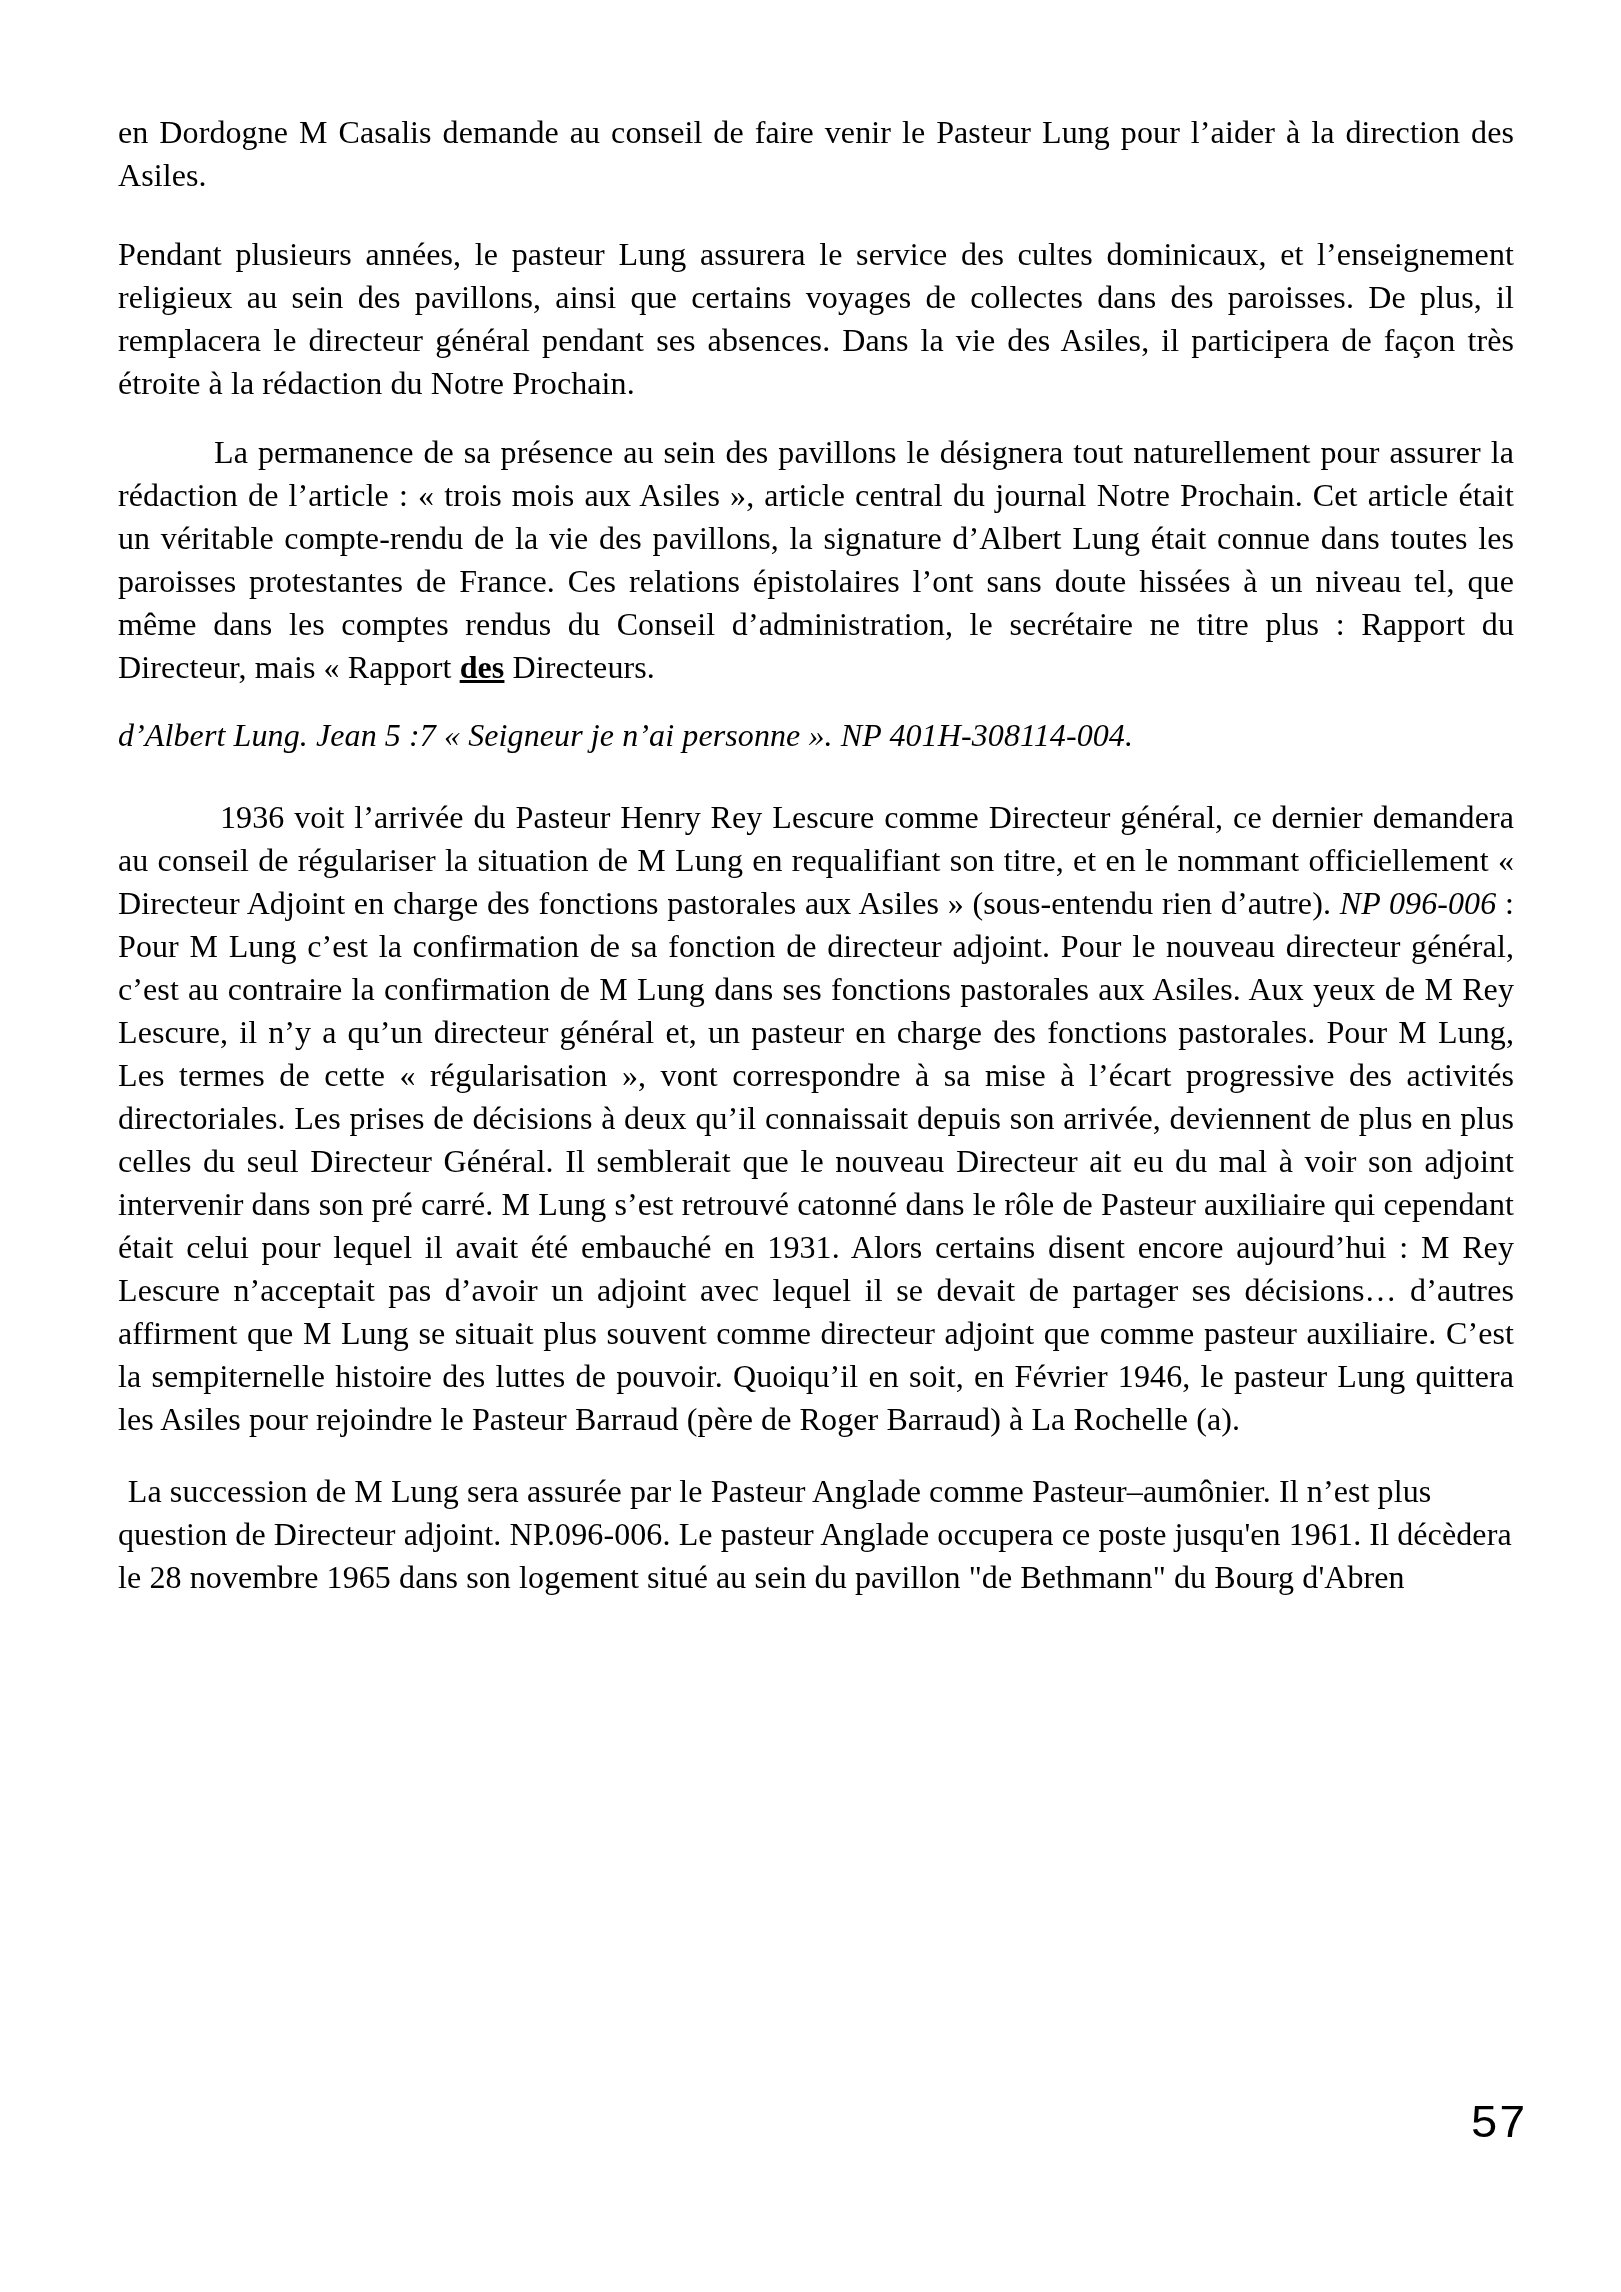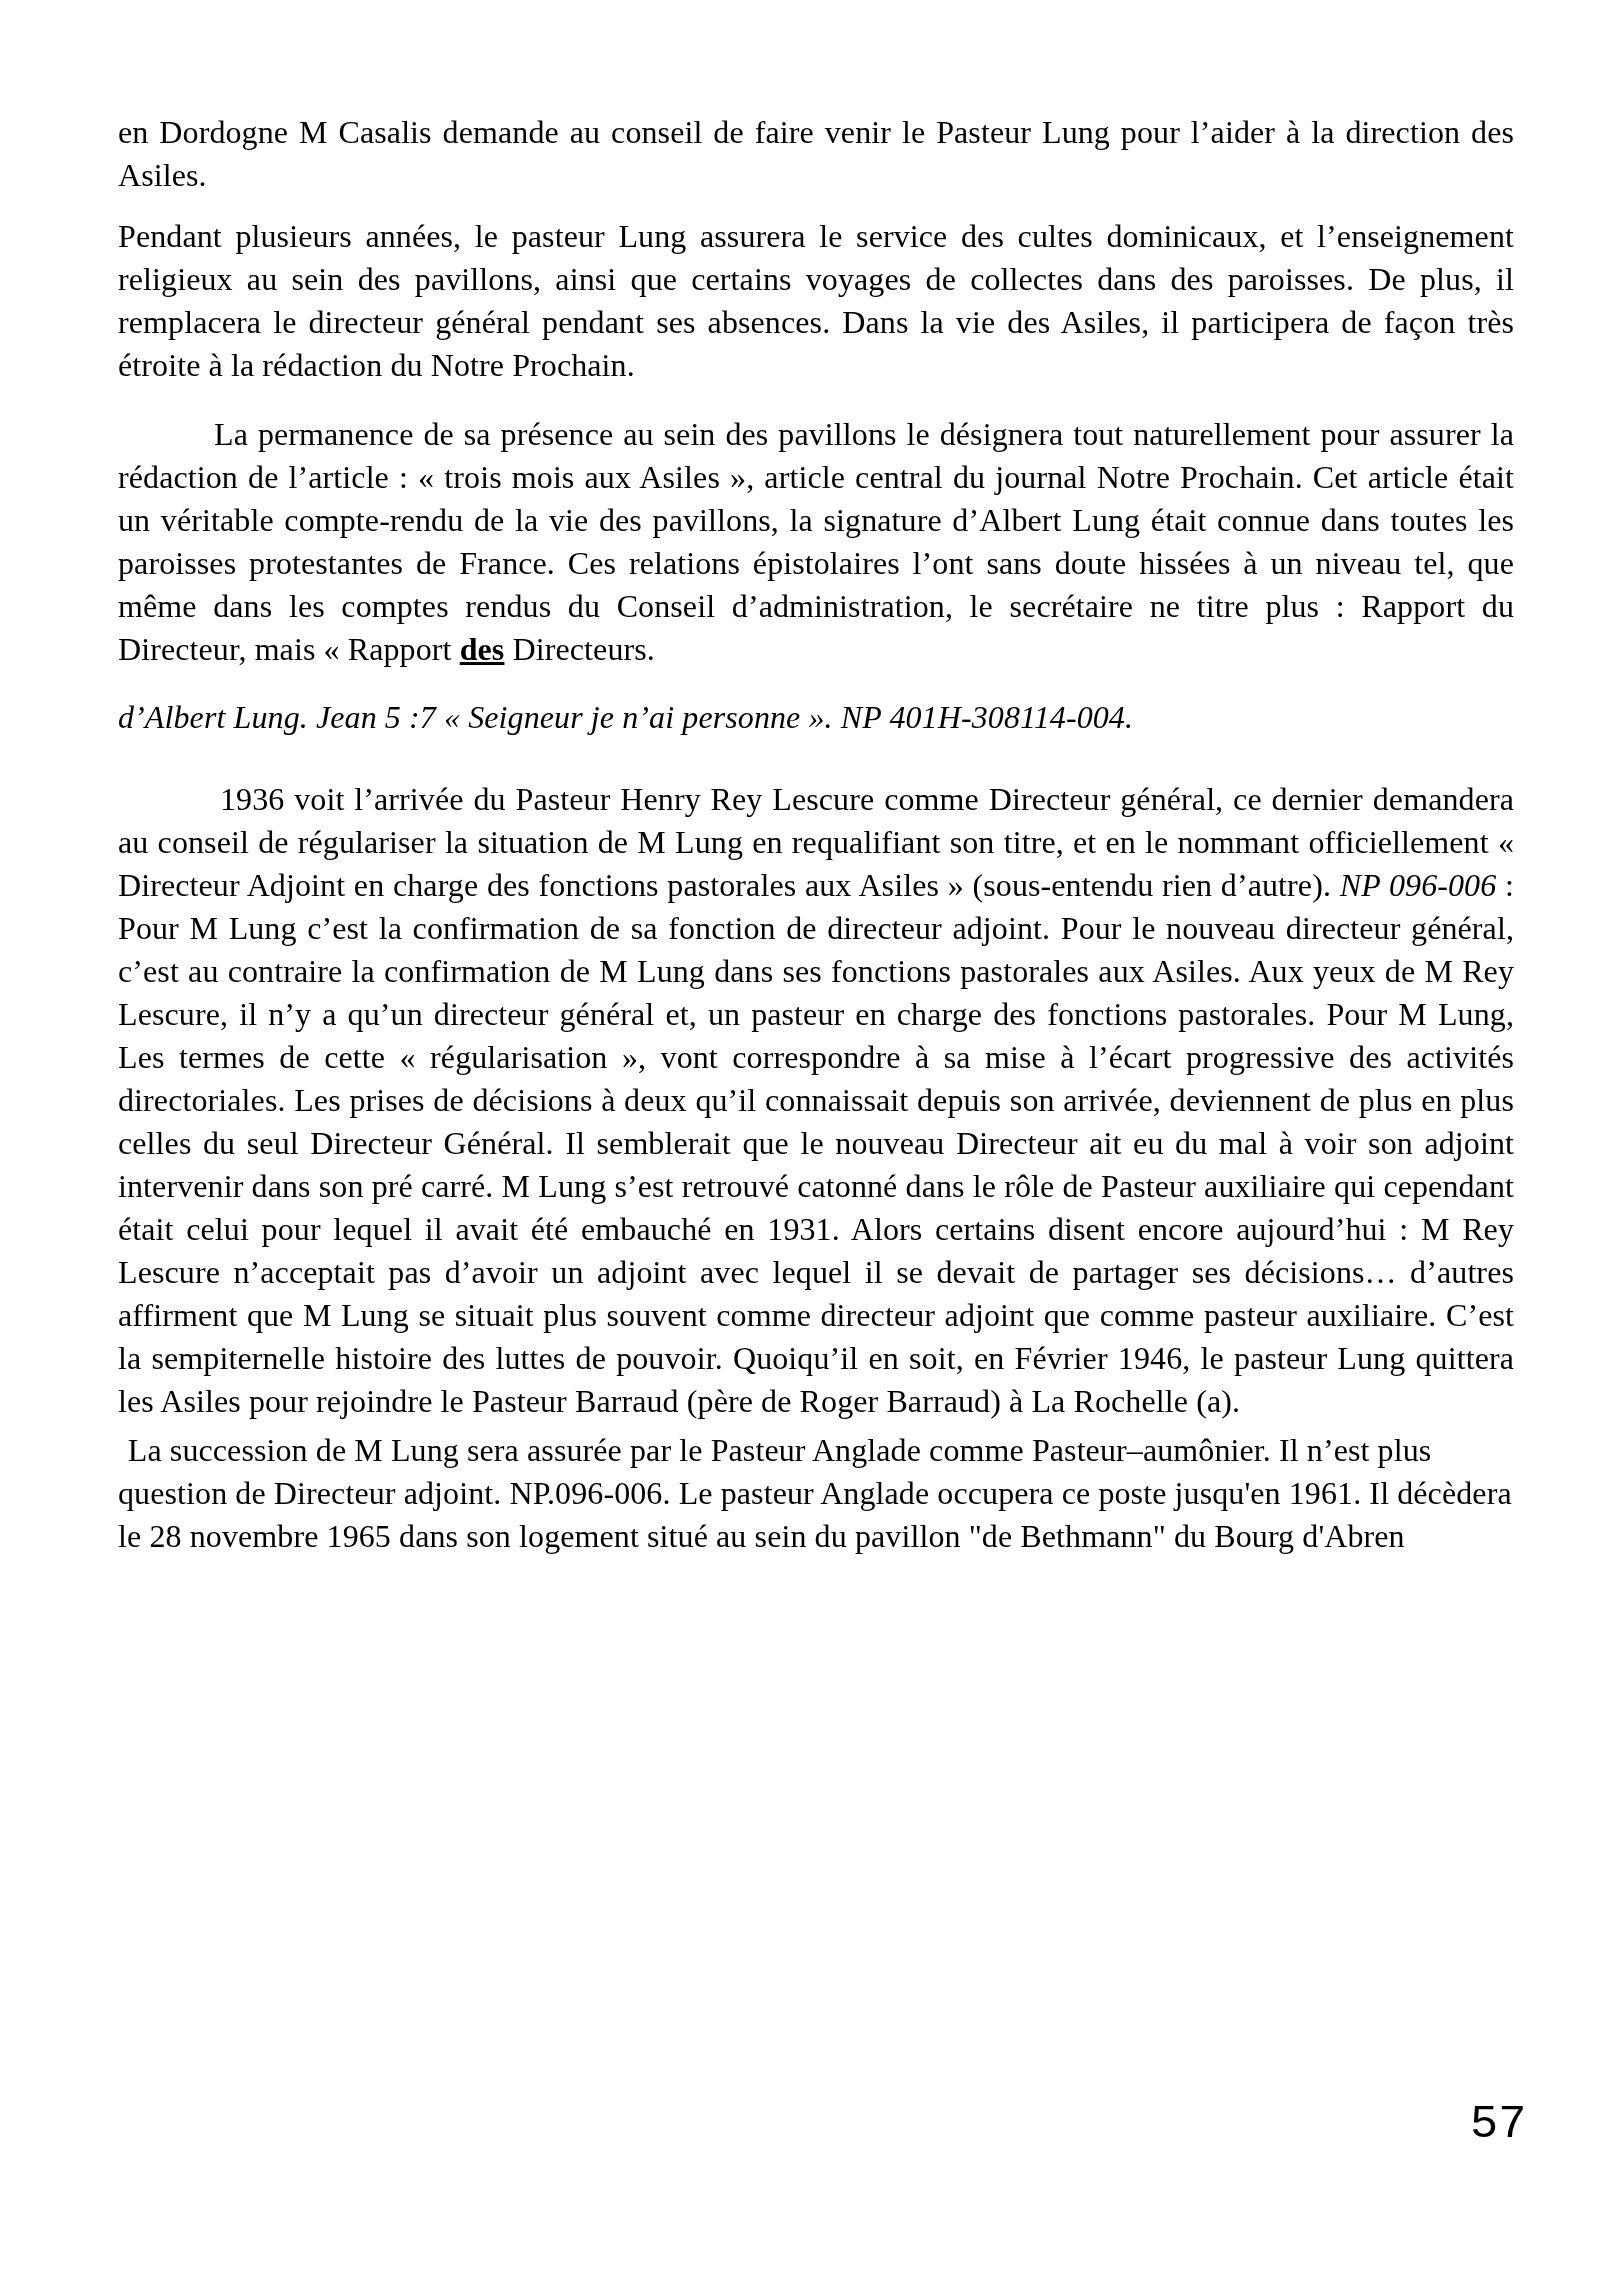"Pendant plusieurs années, le pasteur" .gap-b { margin-top: 18px -> 36px }
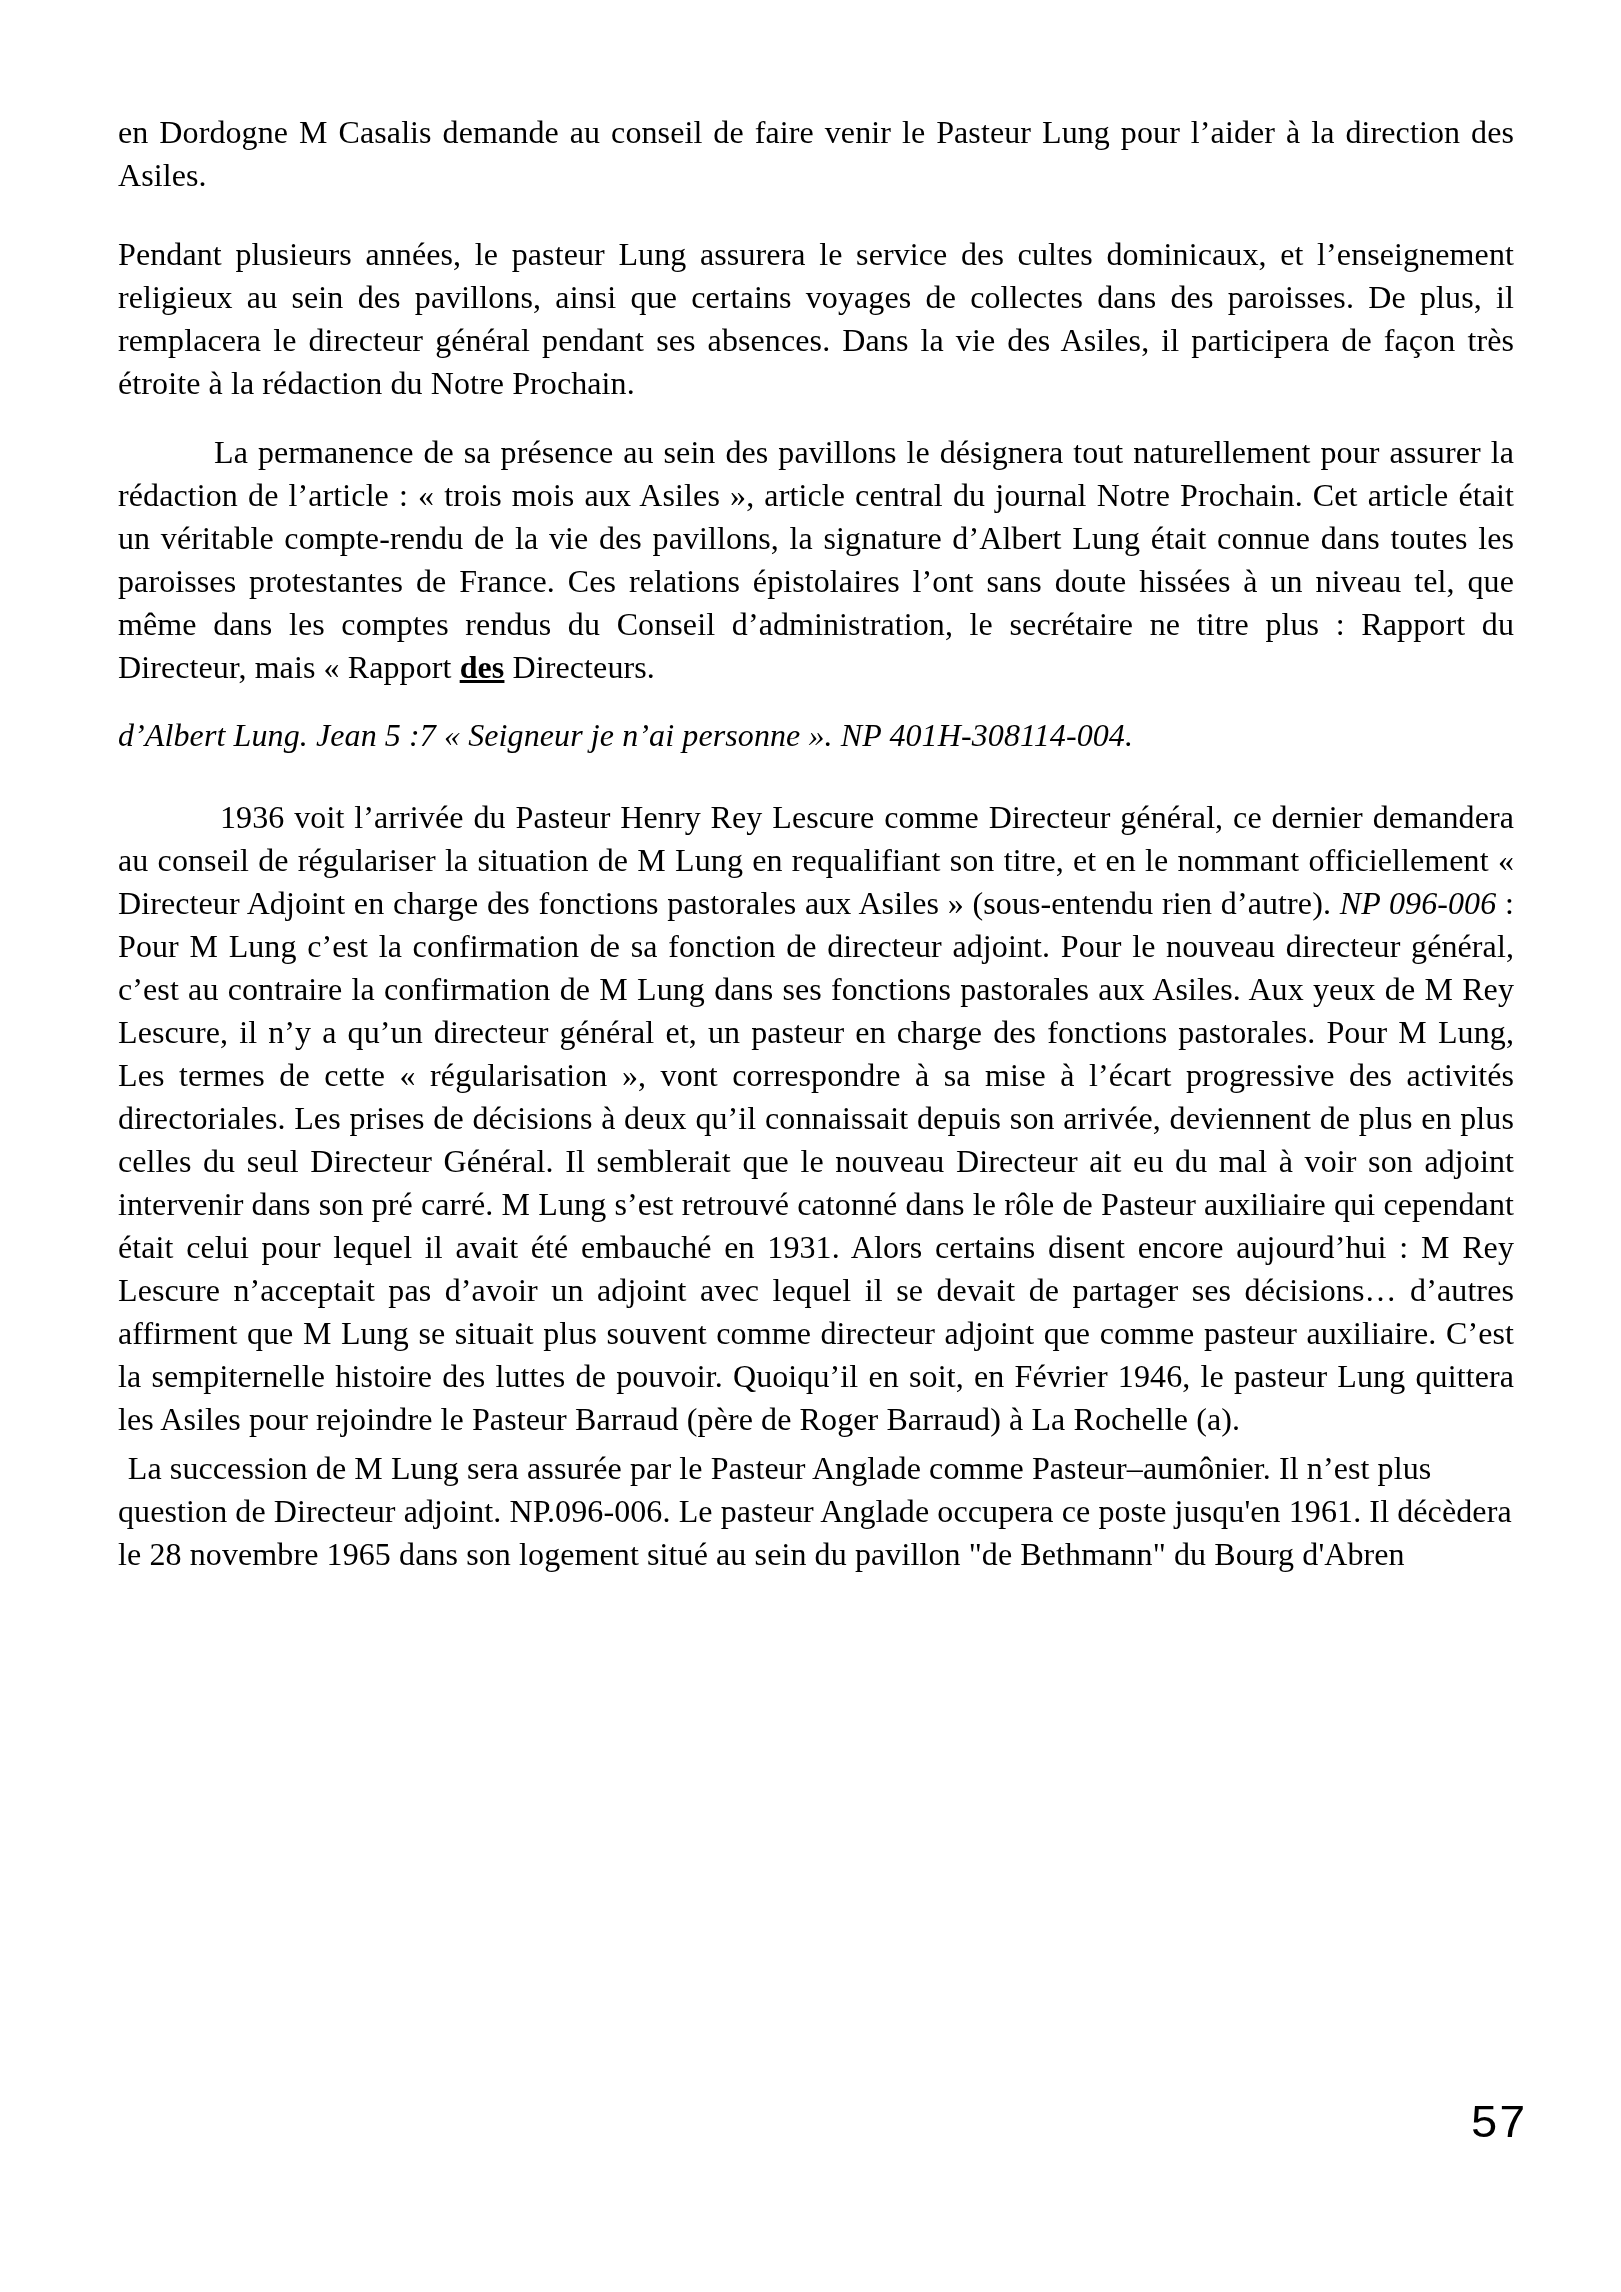"La succession de M Lung" .gap-f { margin-top: 6px -> 29px }
